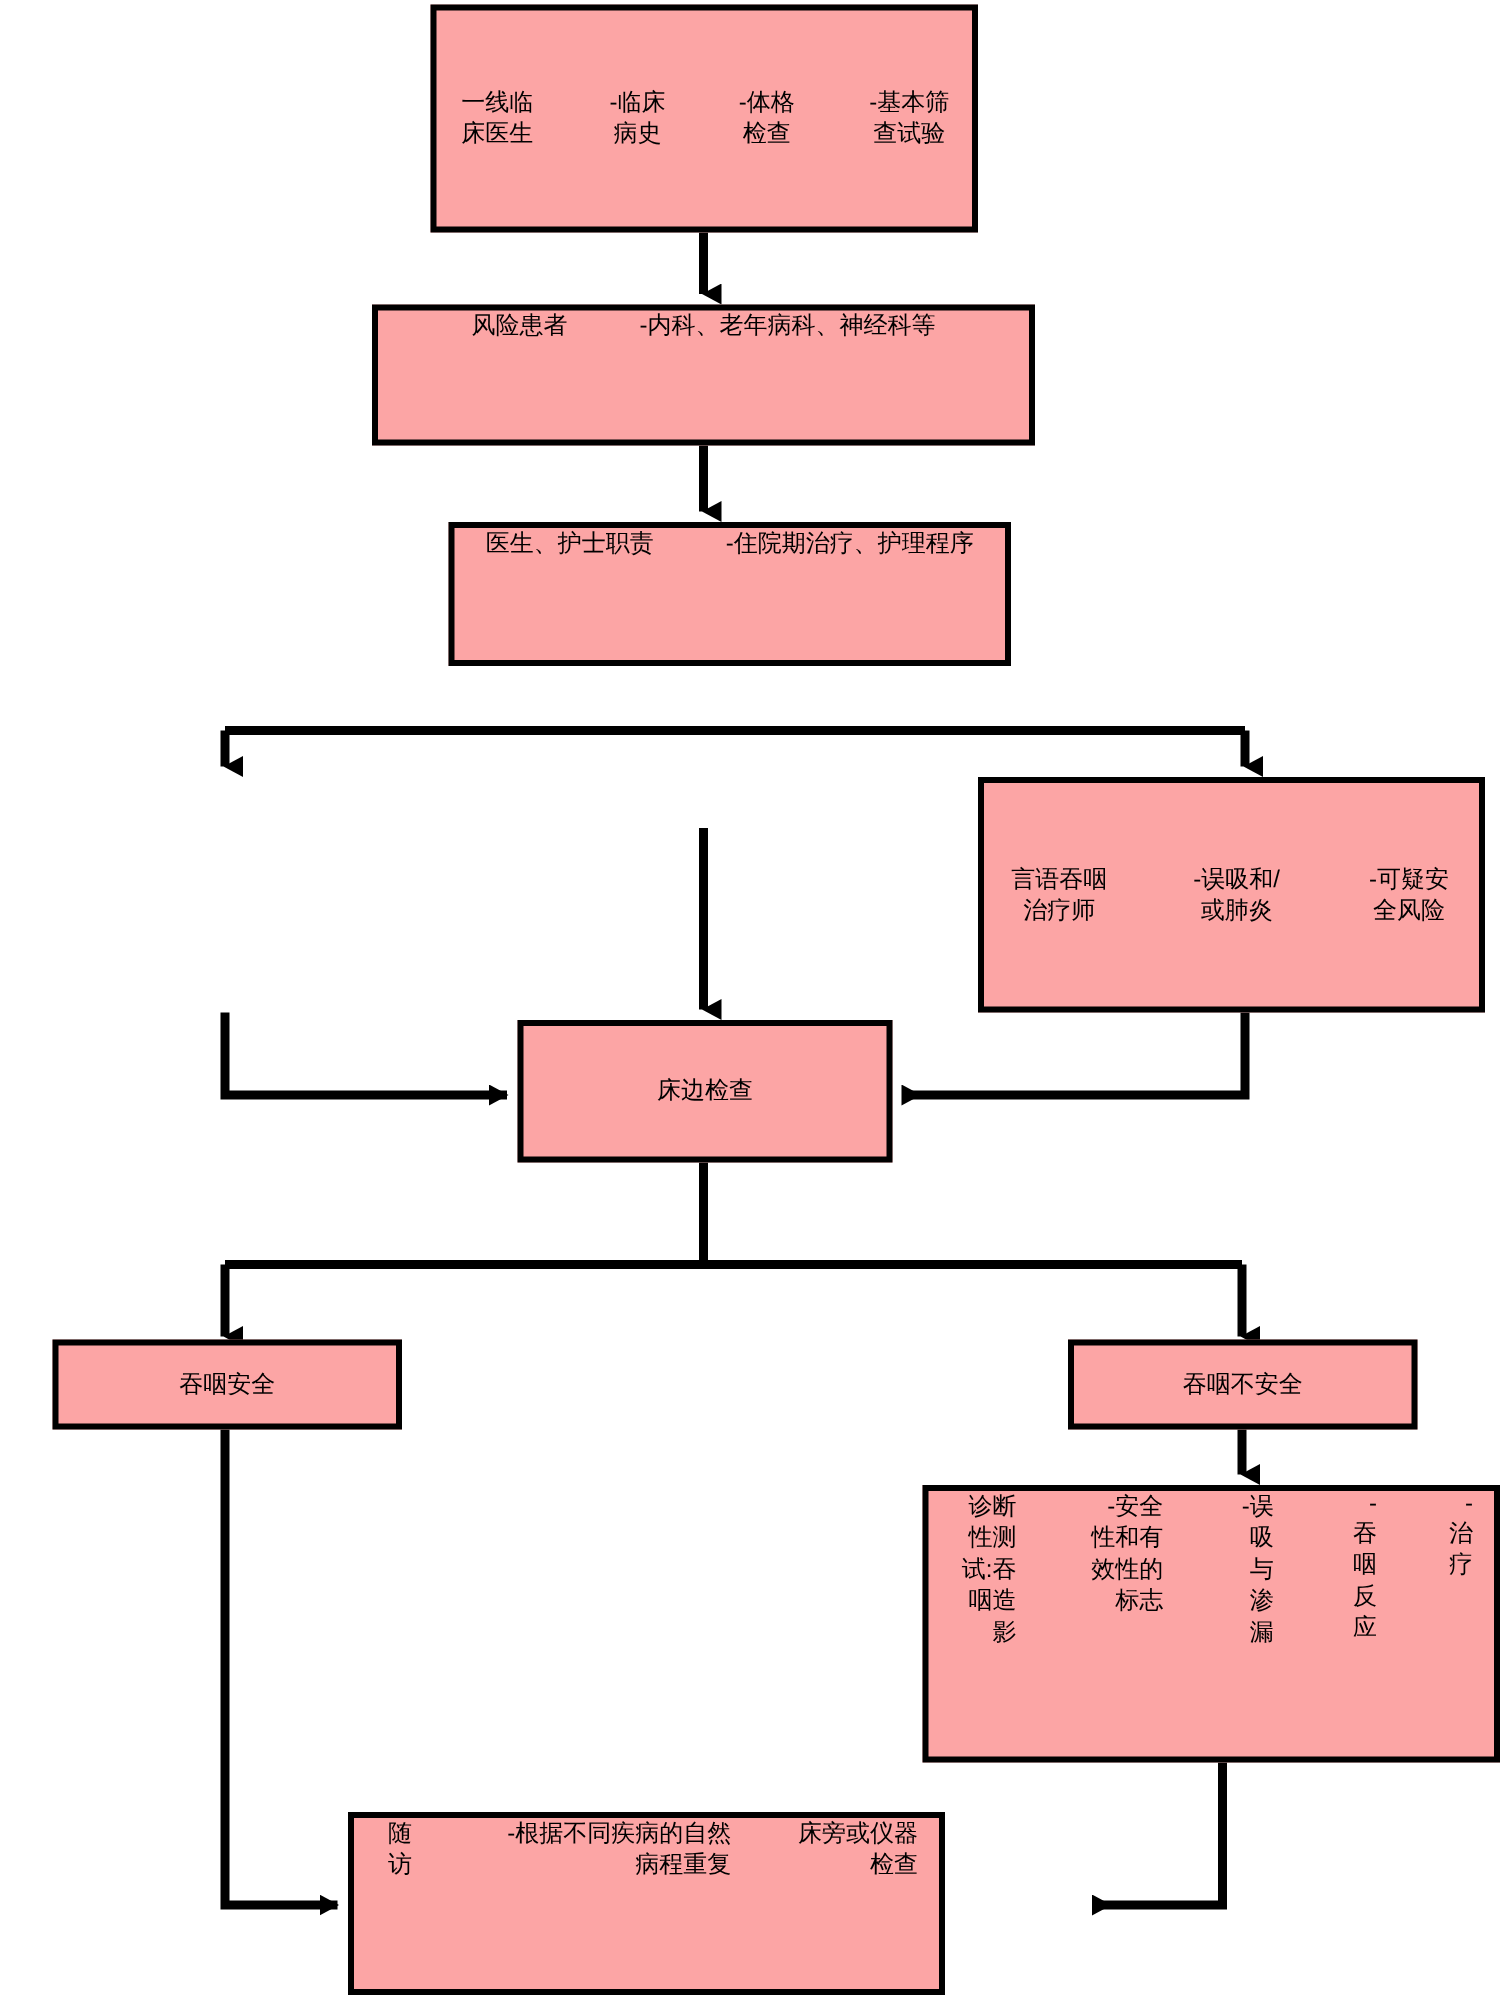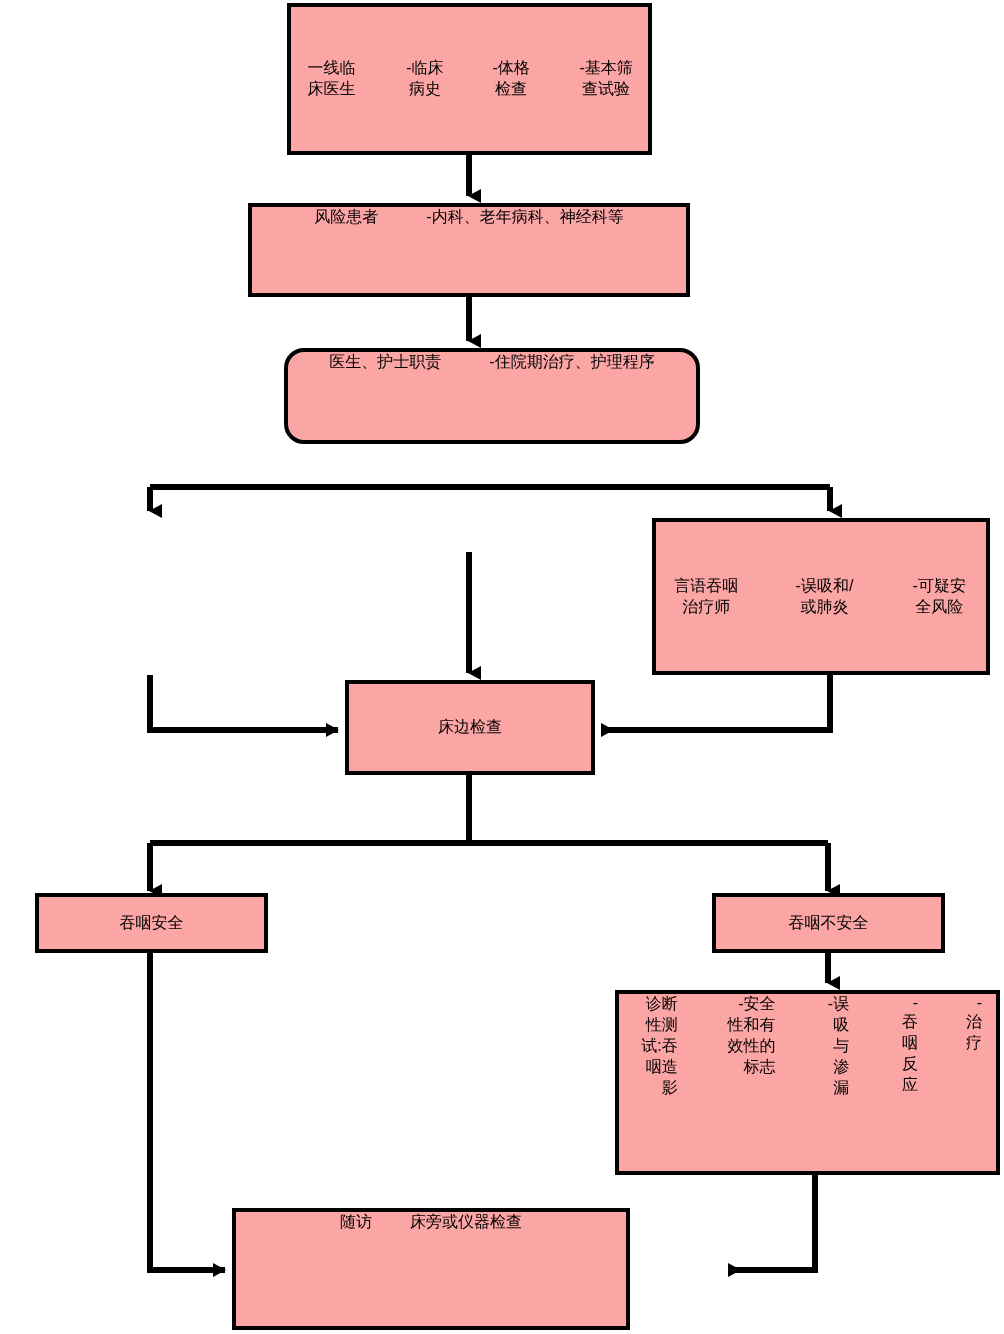"医生、护士职责" div.node { border-radius: 20px -> none; left: 284px -> 299px; width: 416px -> 375px }
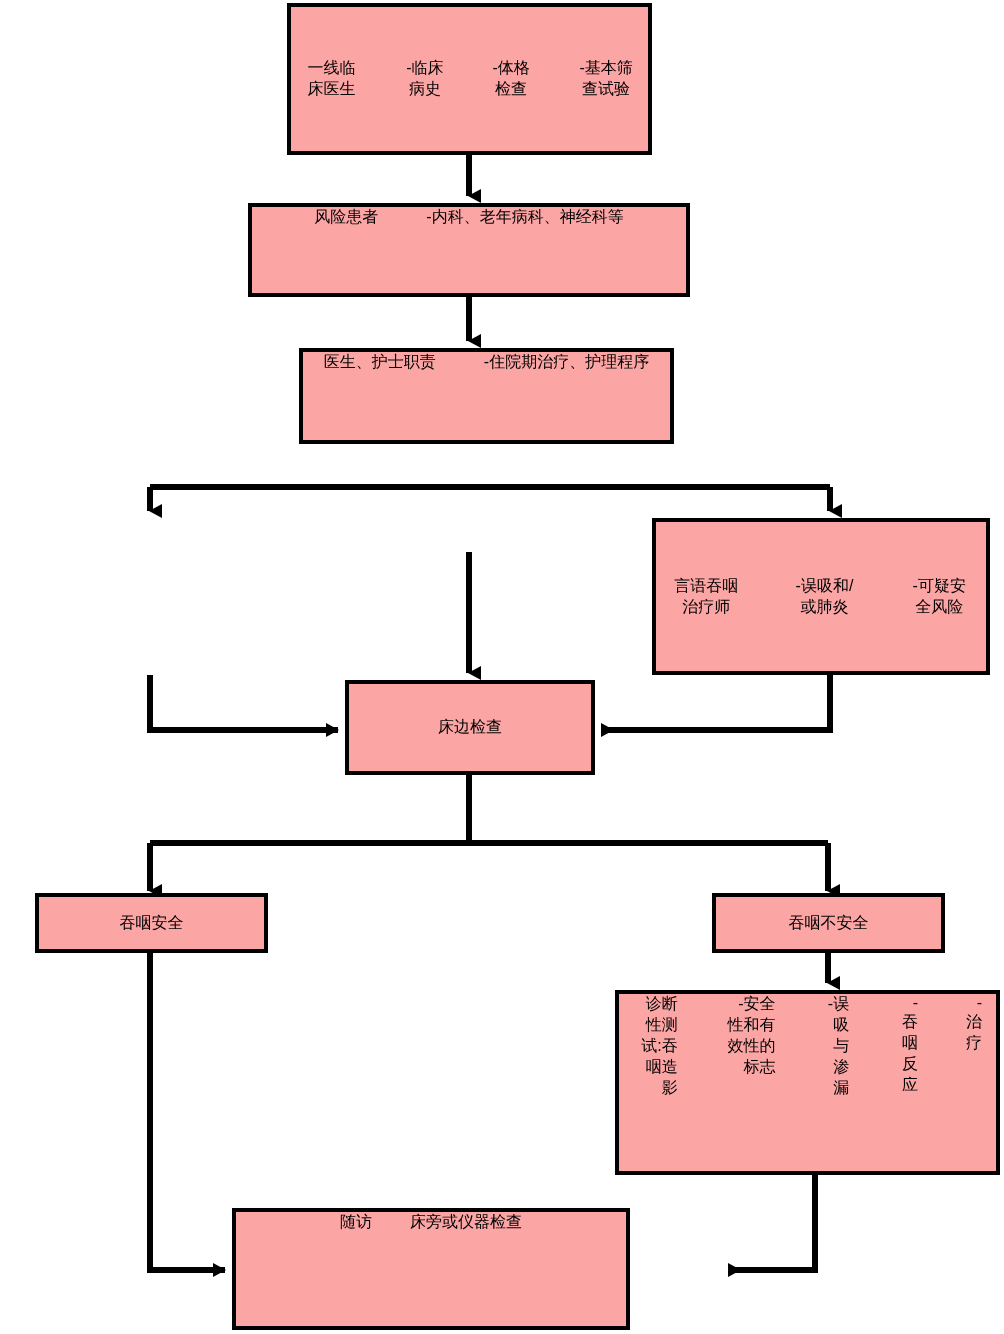"-根据不同疾病的自然病程重复" div.pad { html: none -> <div>-根据不同疾病的自然病程重复</div> }
